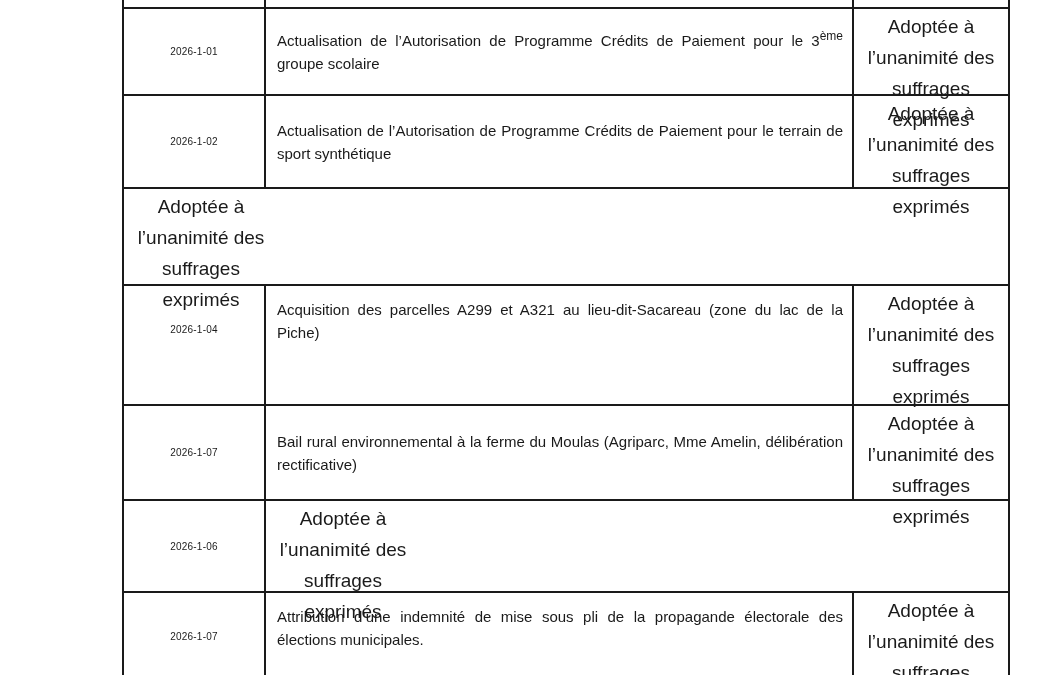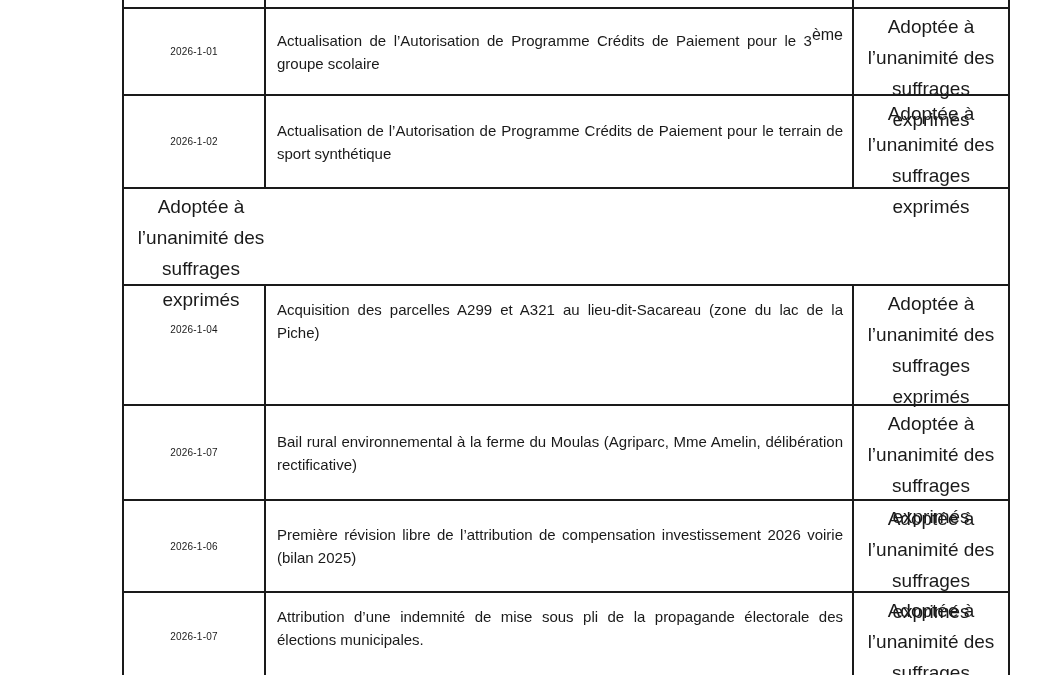"ème" .desc-text sup { font-size: 16px -> 12px }
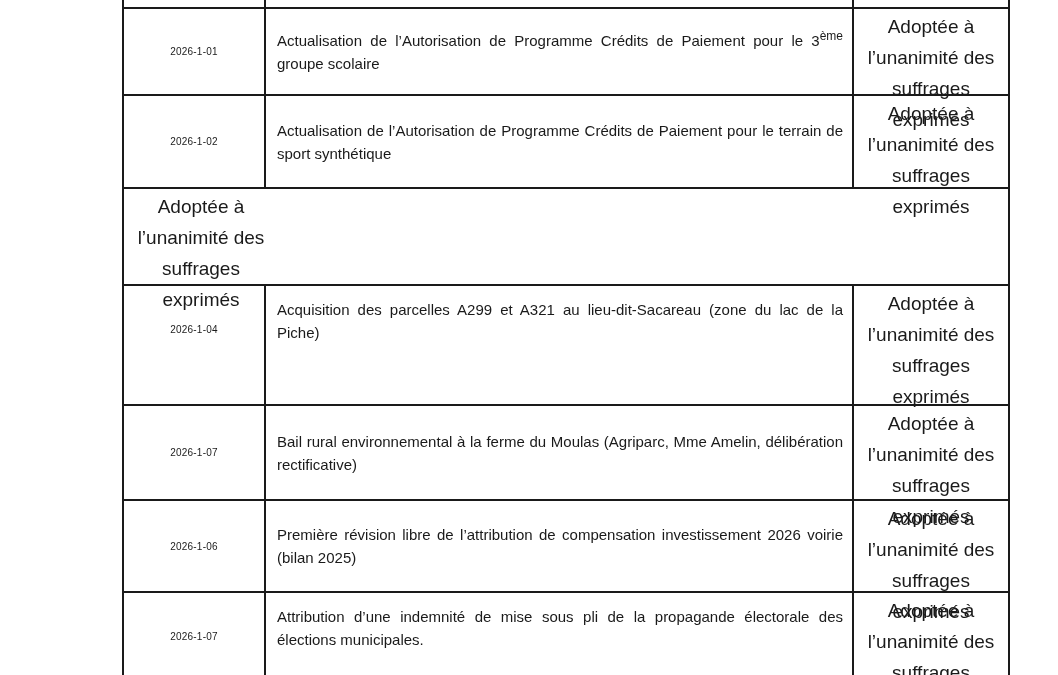"Première révision libre de l’attribution" div.cell { html: <div> <p>Première révision libre de l’attribution de compensation investissement 2026 voirie (bilan 2025)</p> </div> -> none }
